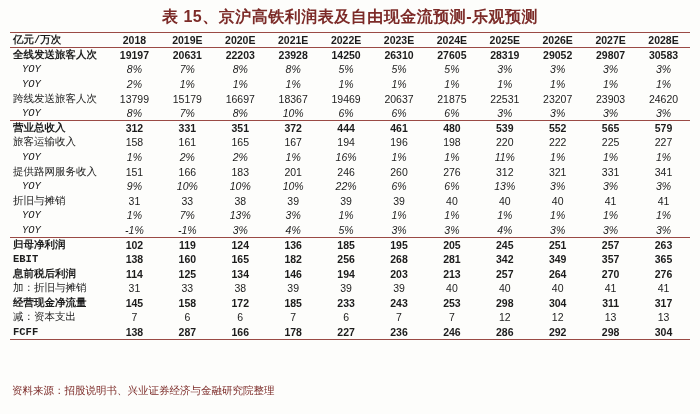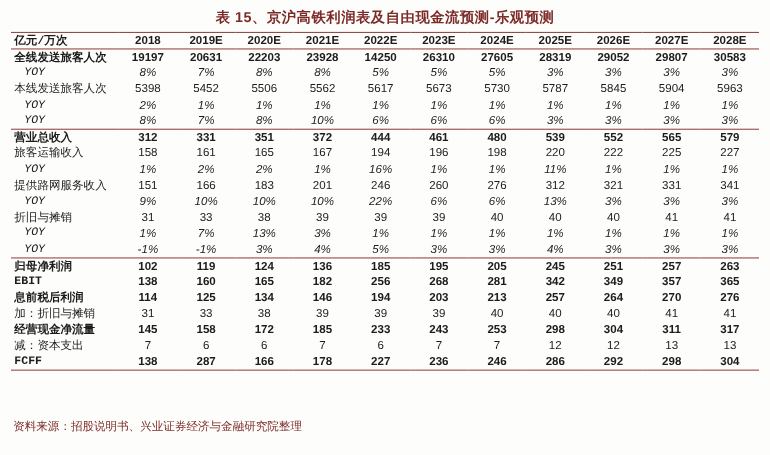"表 15、京沪高铁利润表及自由现金流预测-乐观预测" .title { font-size: 13px -> 16px }
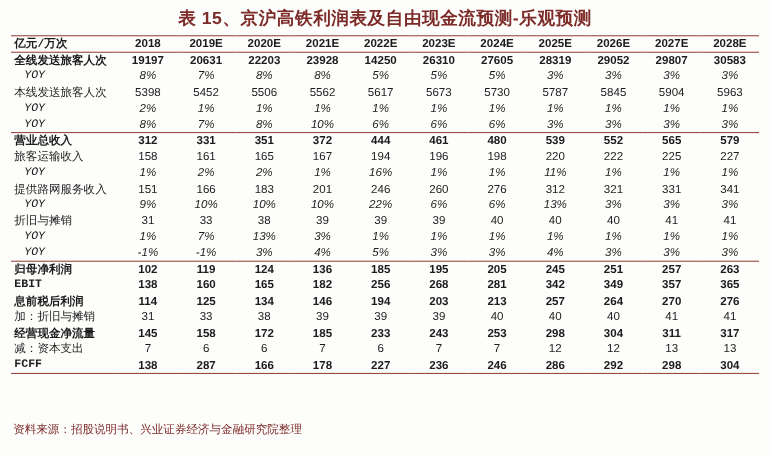"本线发送旅客人次" tr.sub { html: <tr> <td>本线发送旅客人次</td> <td>5398</td> <td>5452</td> <td>5506</td> <td>5562</td> <td>5617</td> <td>5673</td> <td>5730</td> <td>5787</td> <td>5845</td> <td>5904</td> <td>5963</td> </tr> -> none }
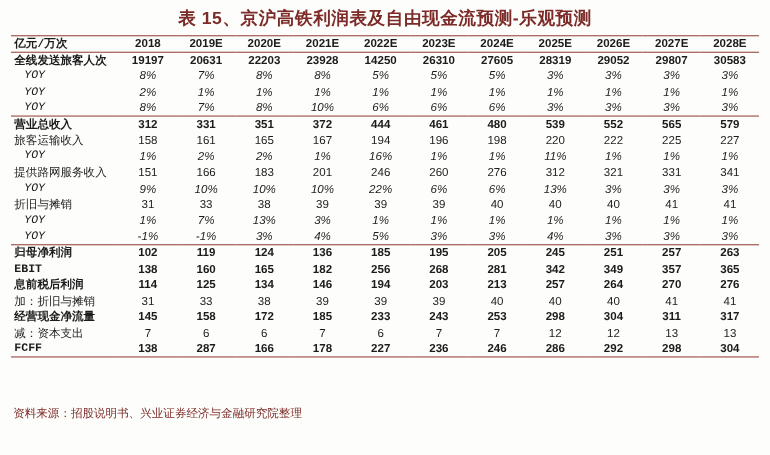"跨线发送旅客人次" tr.sub { html: none -> <tr> <td>跨线发送旅客人次</td> <td>13799</td> <td>15179</td> <td>16697</td> <td>18367</td> <td>19469</td> <td>20637</td> <td>21875</td> <td>22531</td> <td>23207</td> <td>23903</td> <td>24620</td> </tr> }
